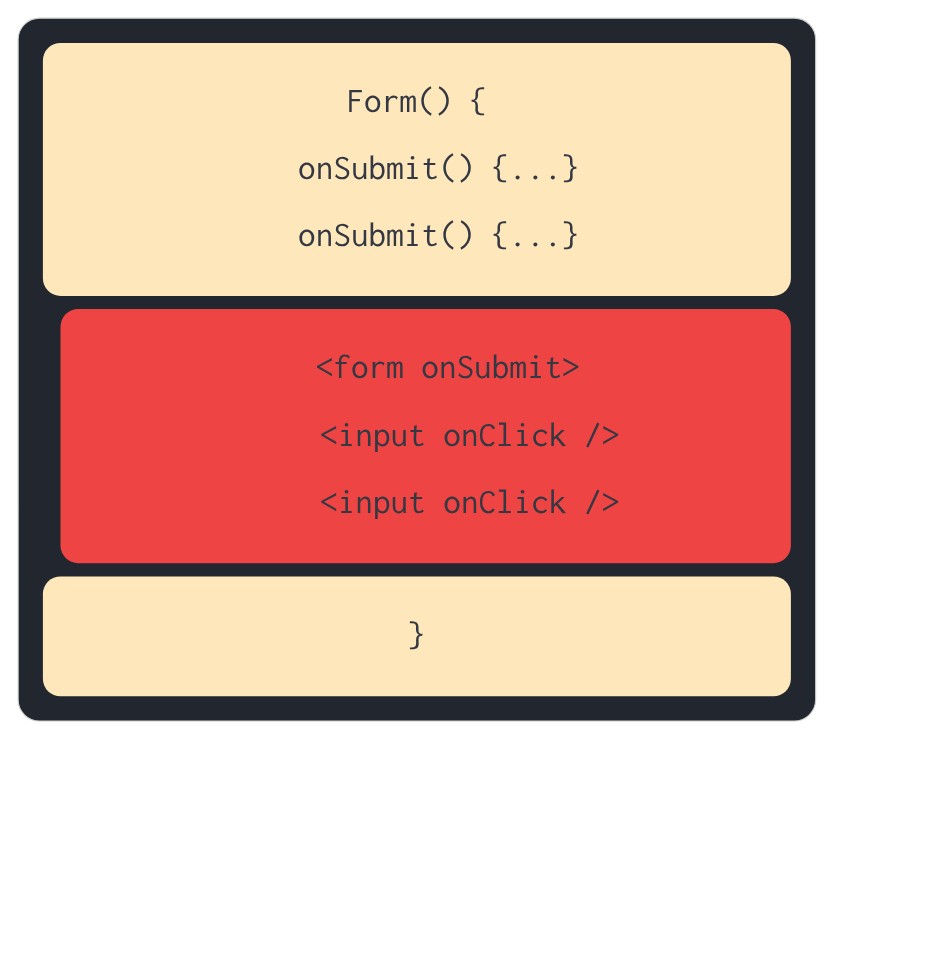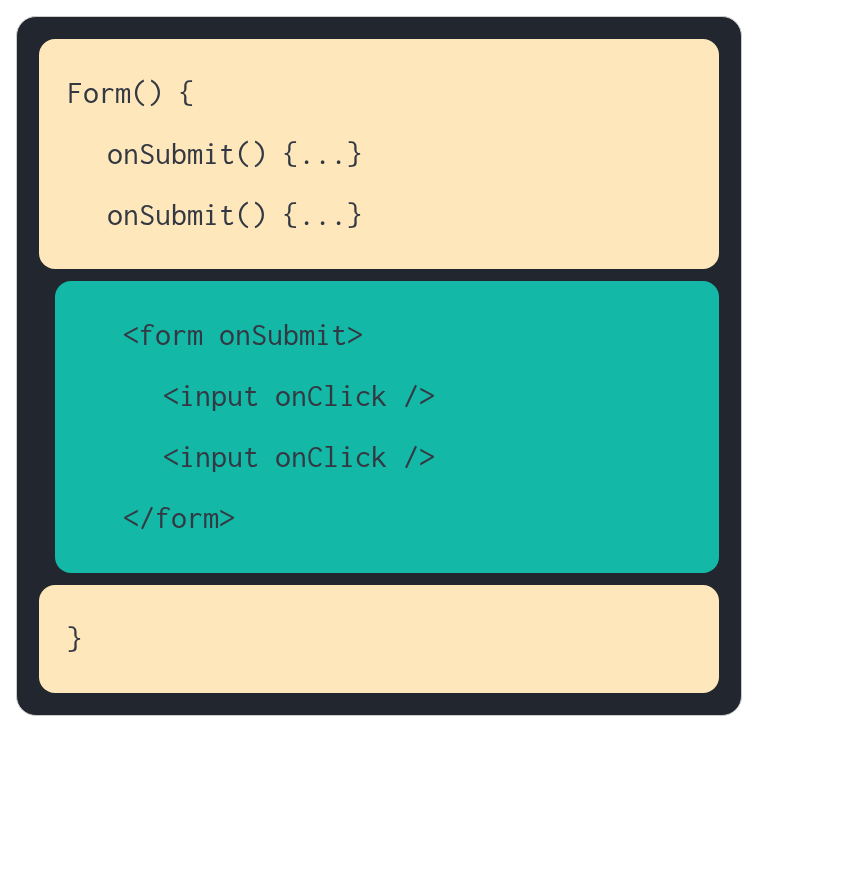"Form() {" .code-line { text-align: none -> center }
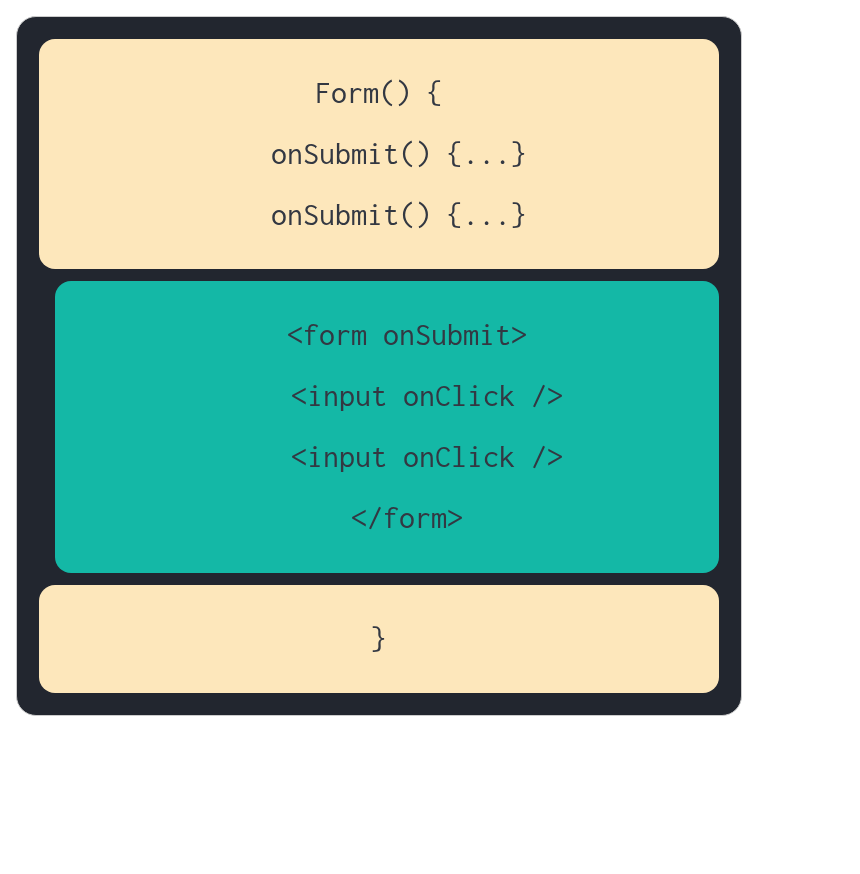"<form onSubmit>" .block-blue { background: #14b8a6 -> #ef4444 }
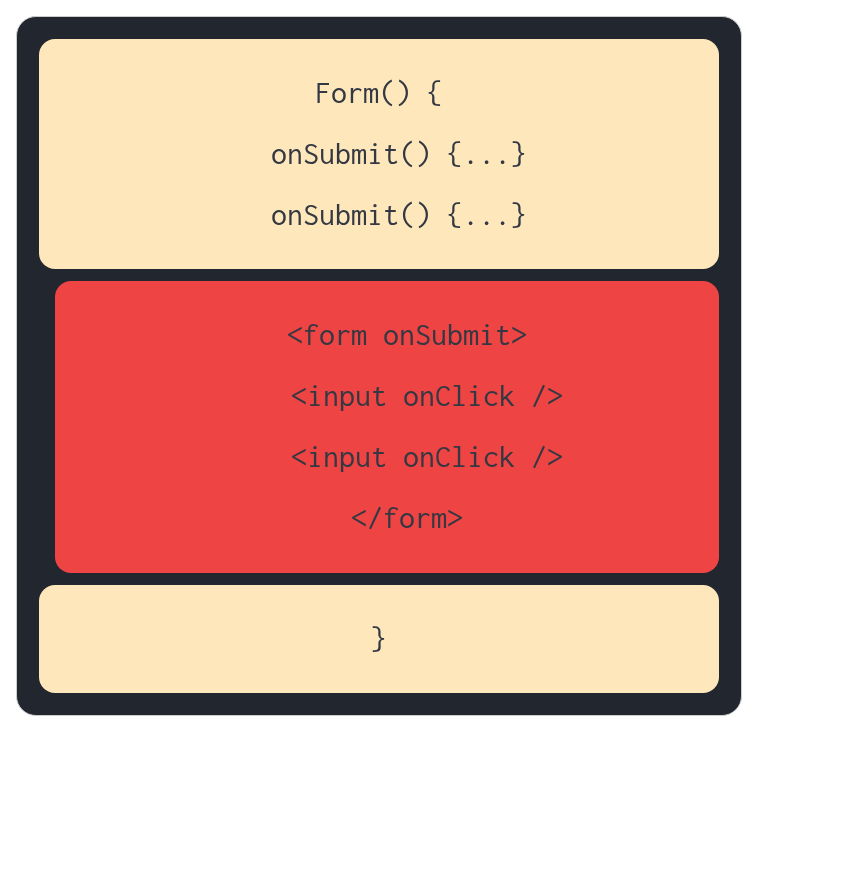"</form>" div.code-line { html: <div>&lt;/form&gt;</div> -> none }
